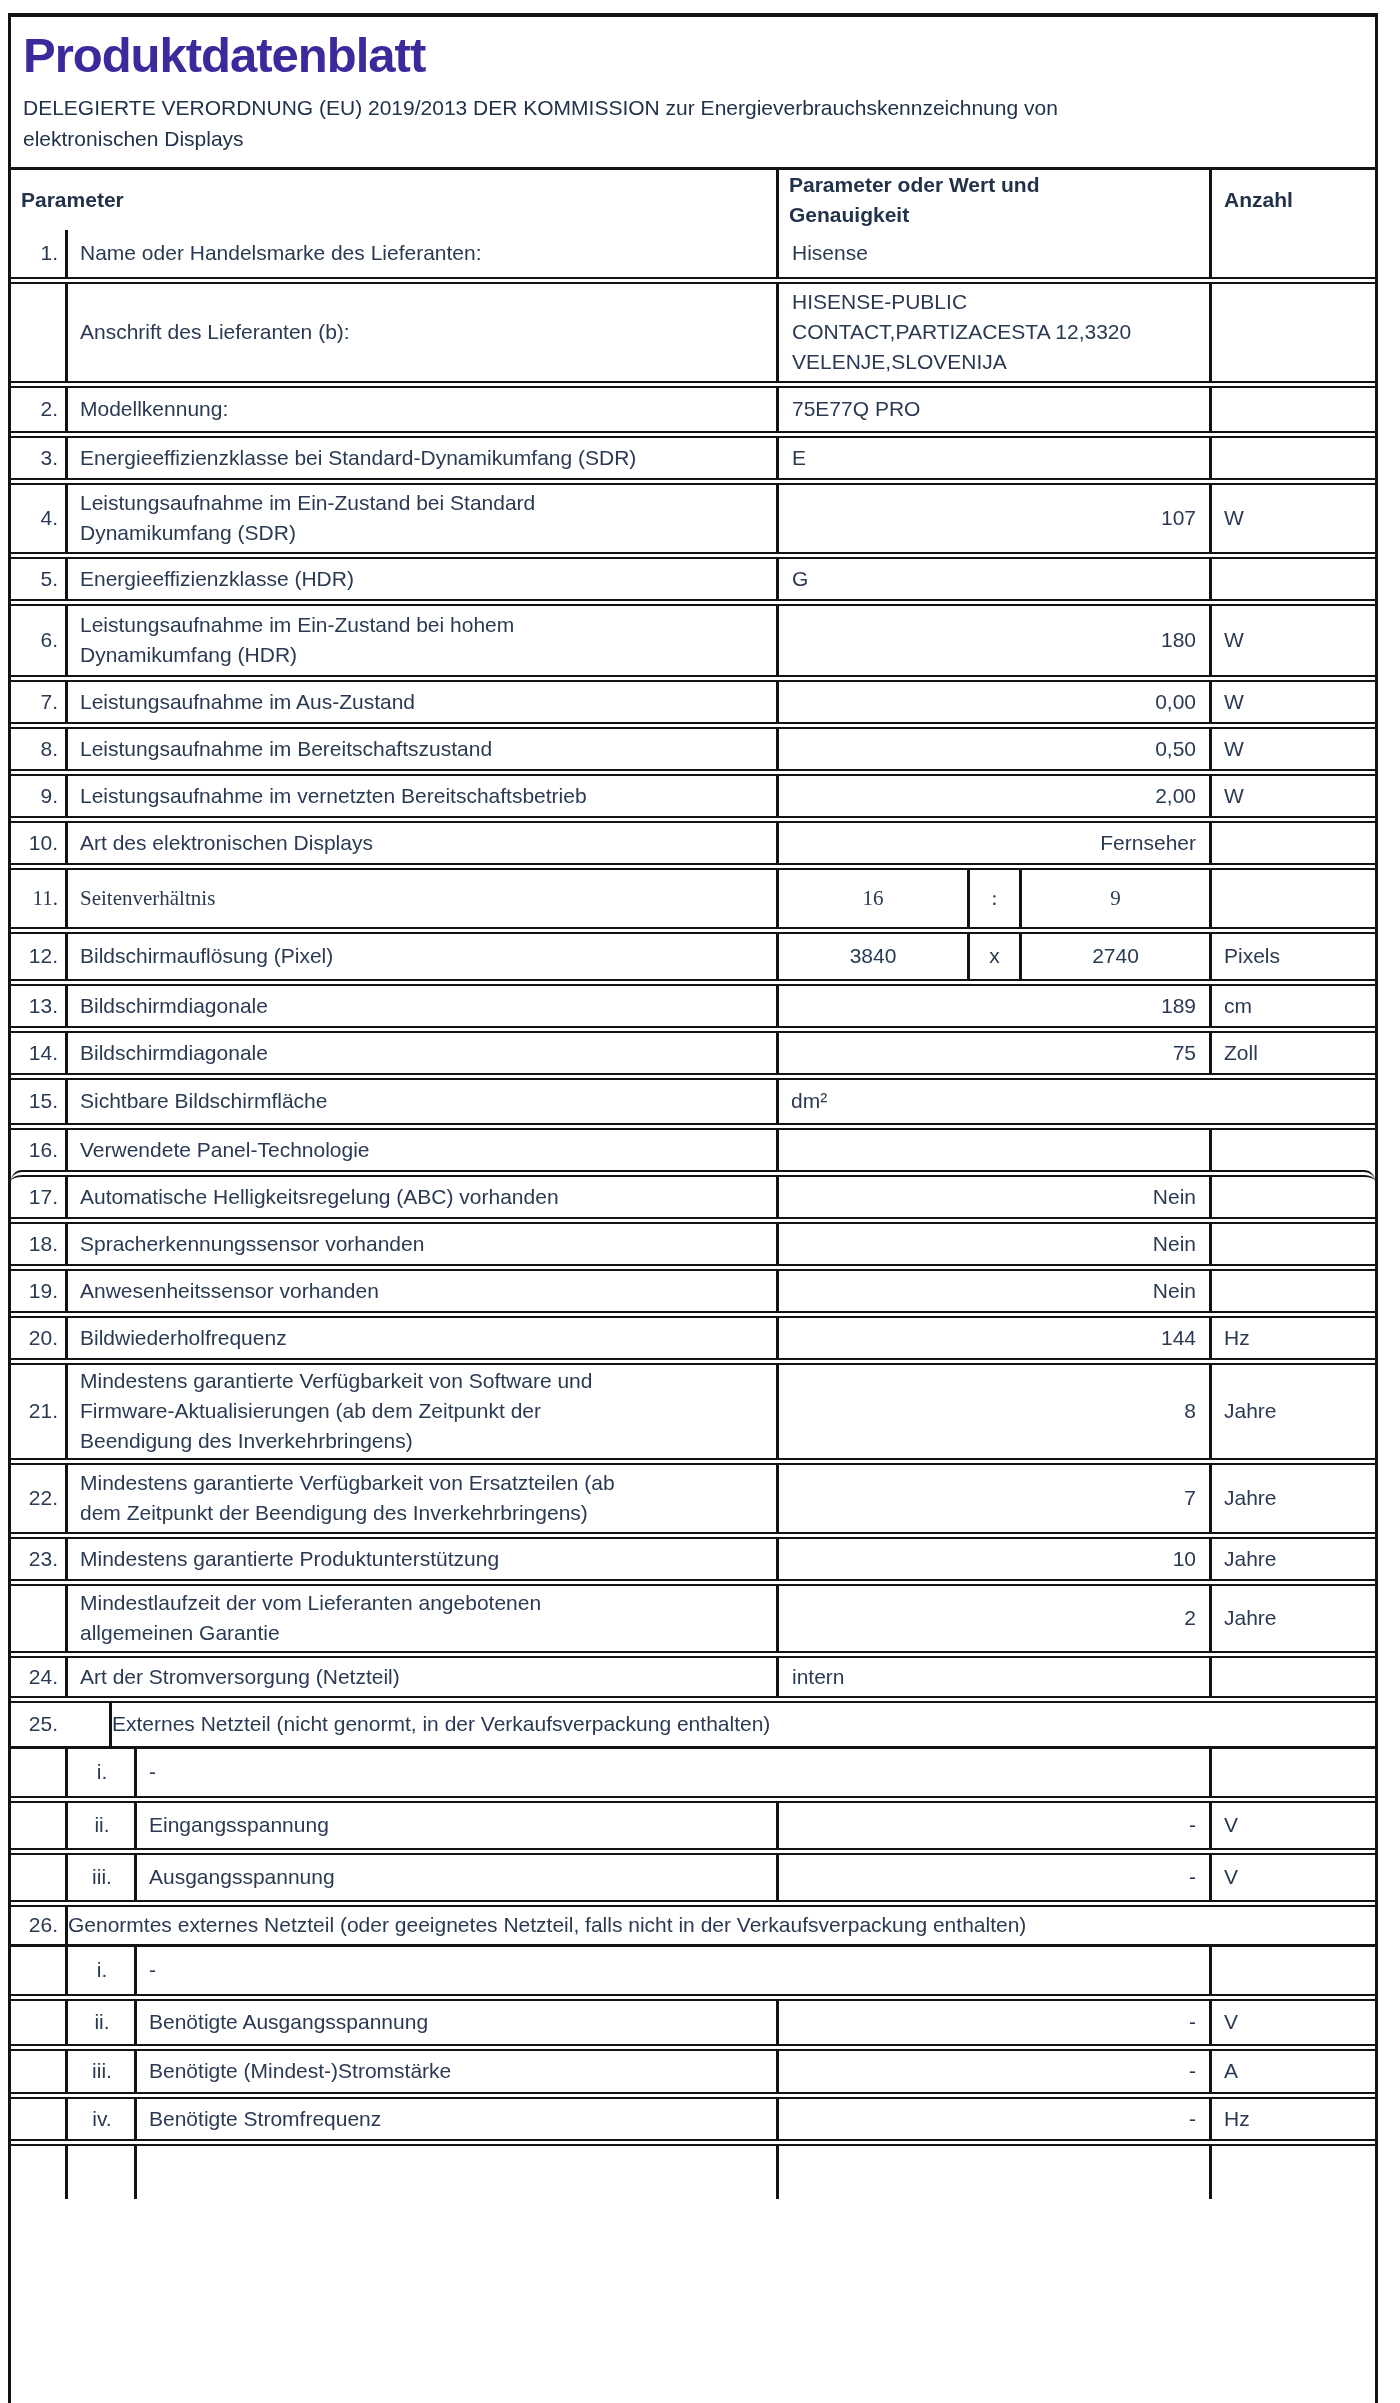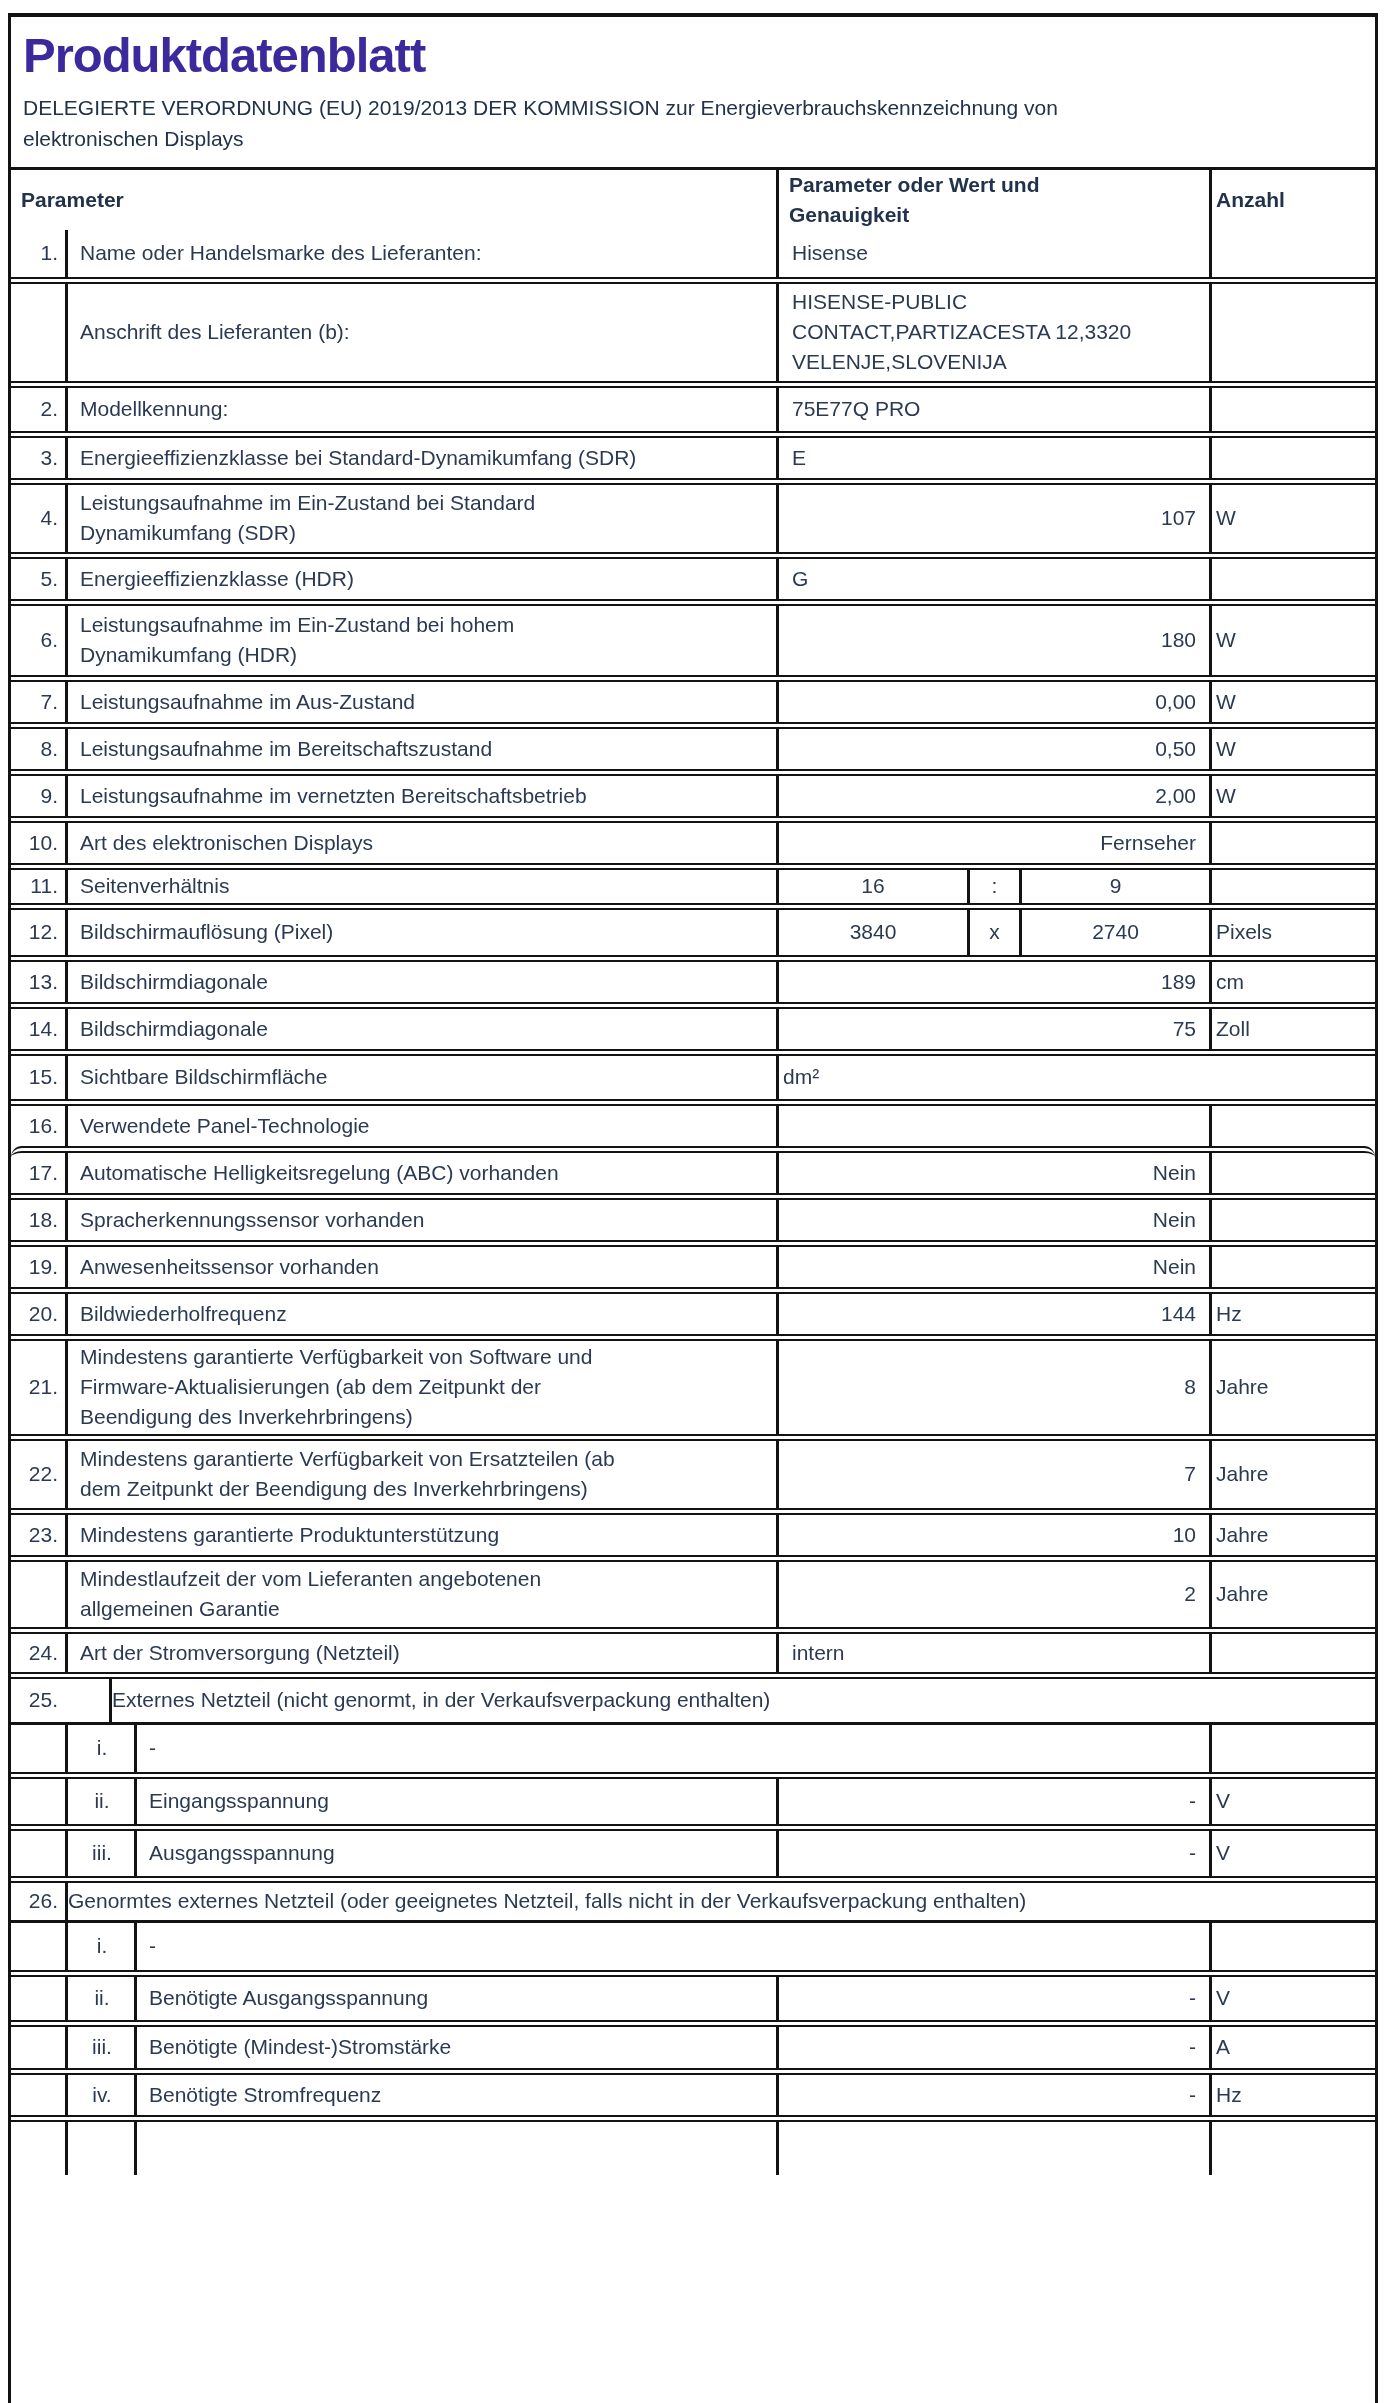"Anzahl" .unit { padding-left: 4px -> 12px }
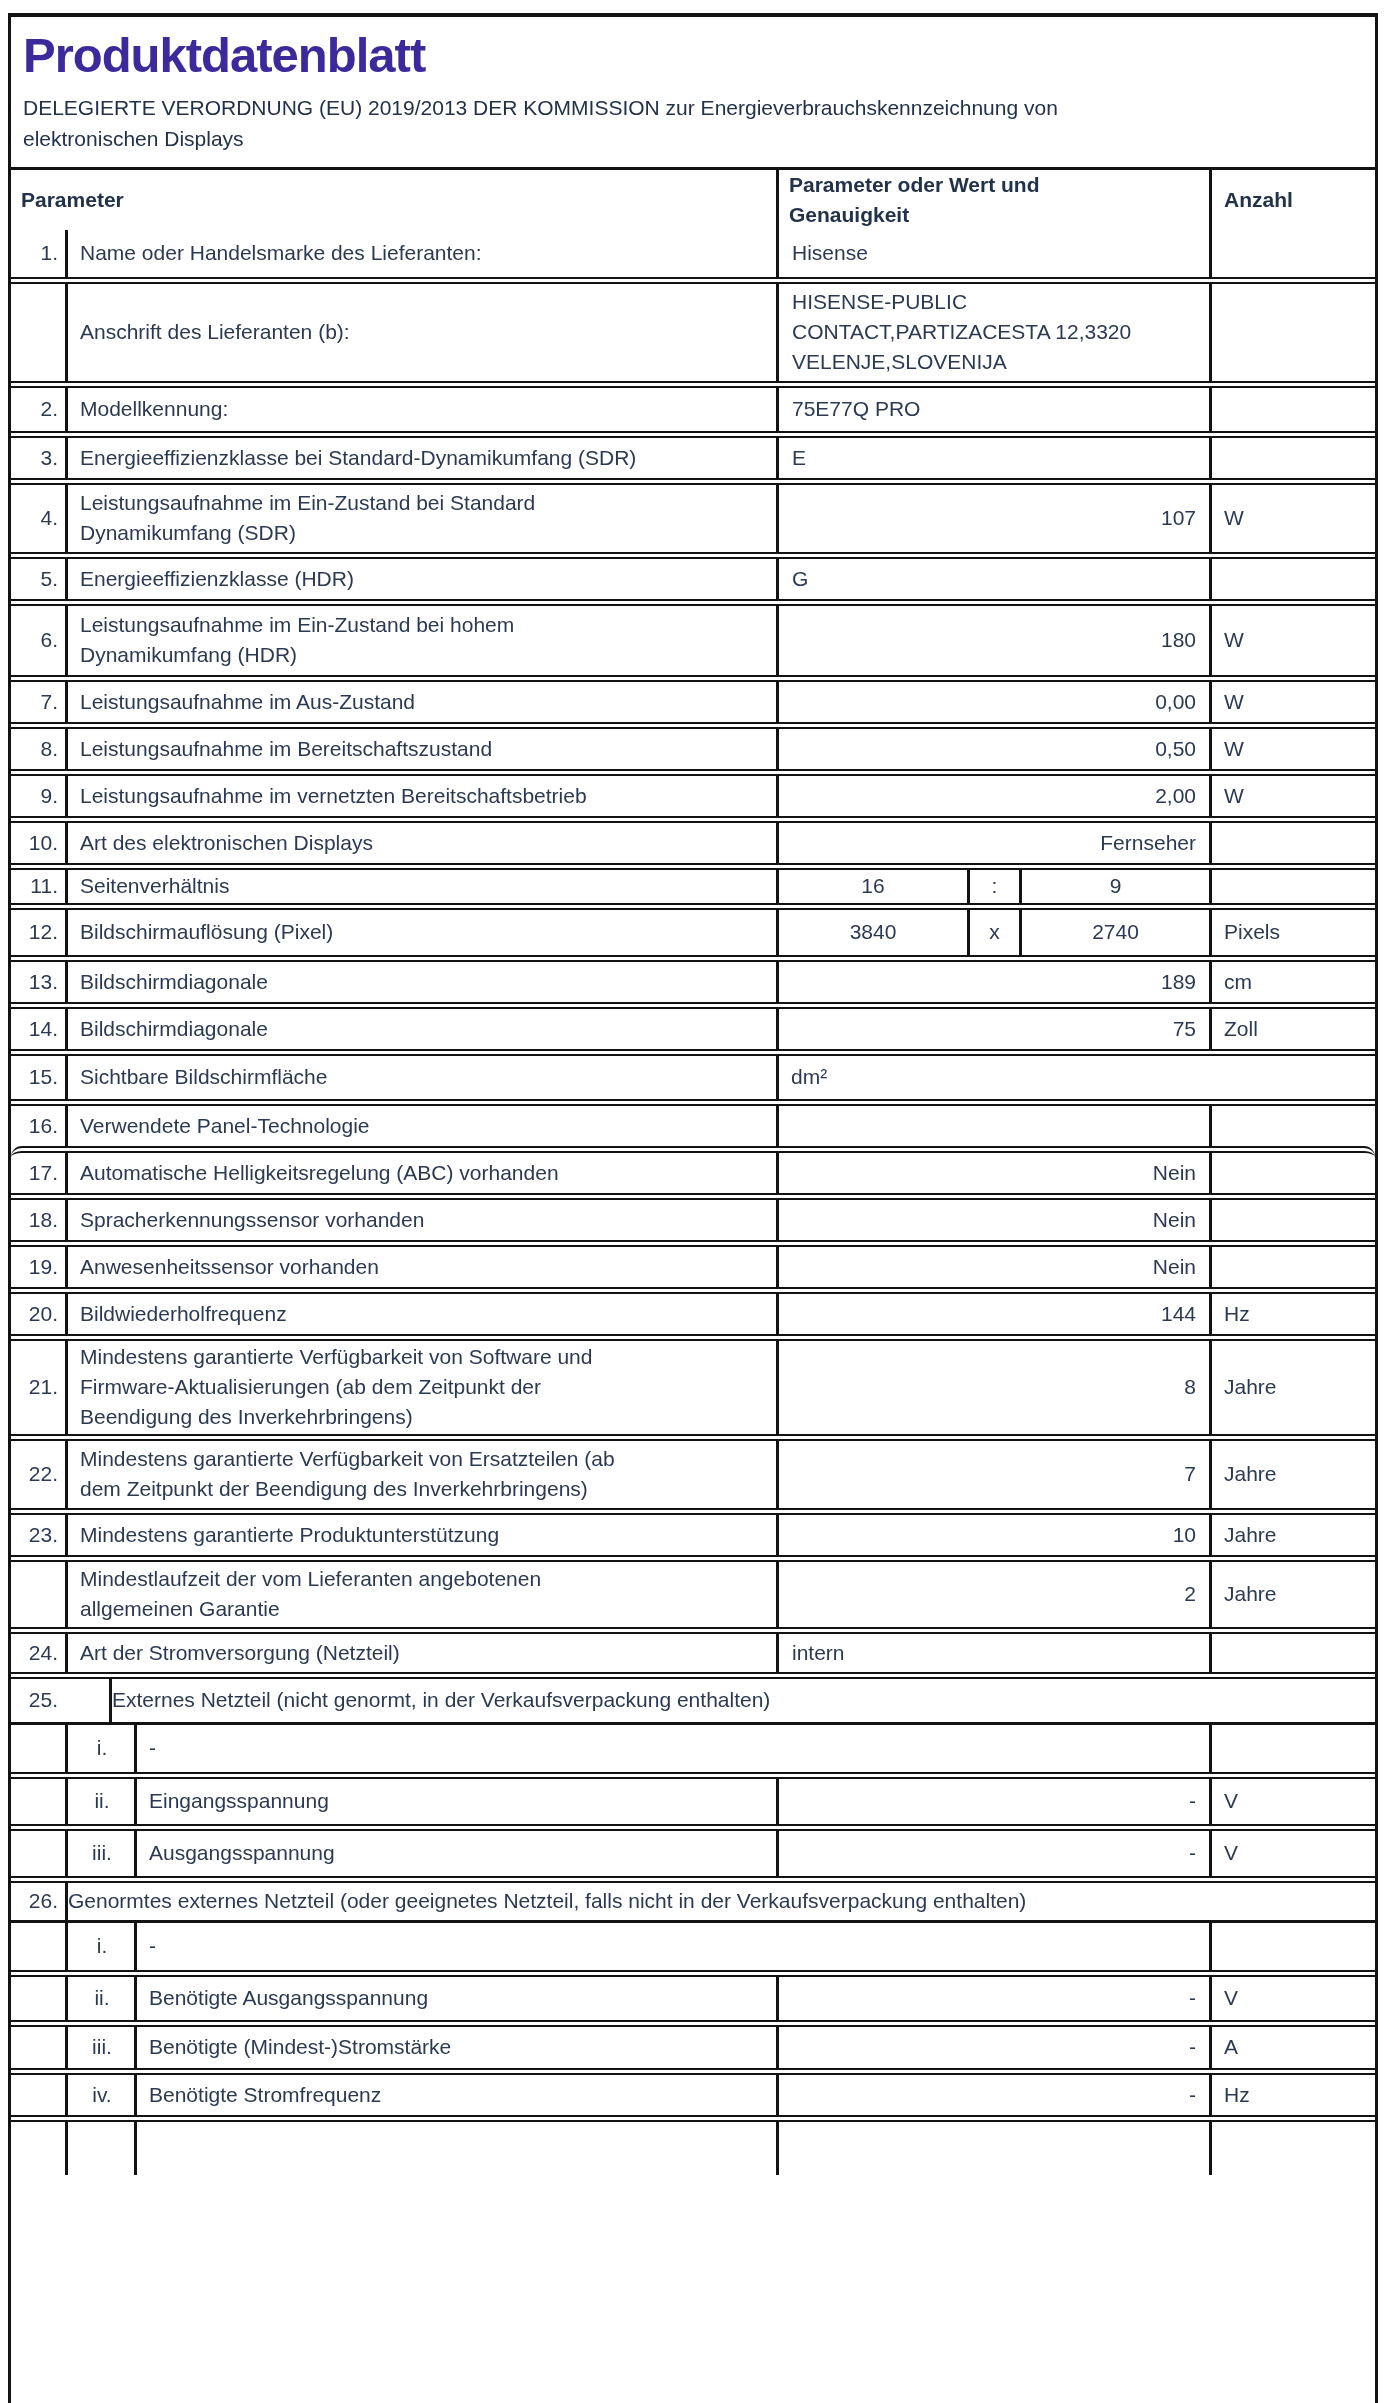"11." div.row { font-family: none -> Liberation Serif, serif; height: 40px -> 64px }
